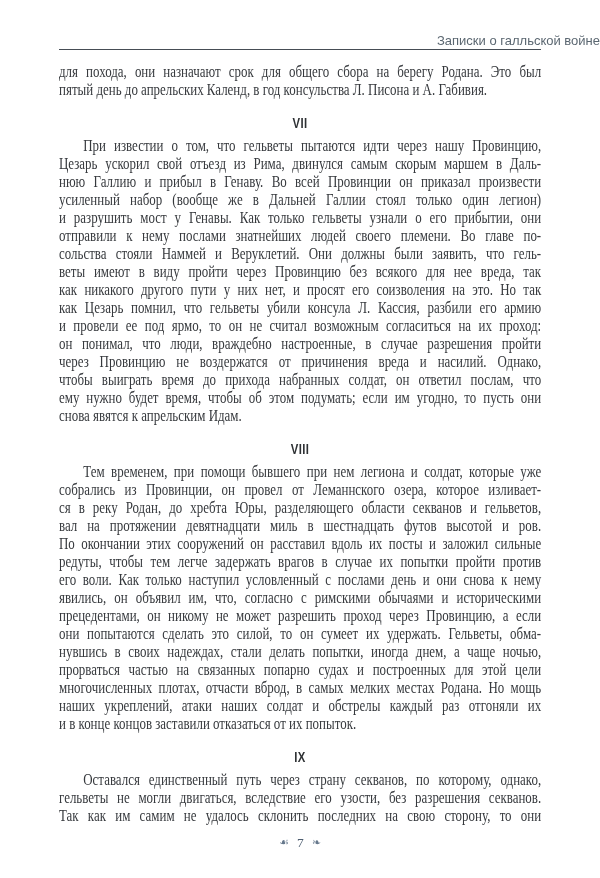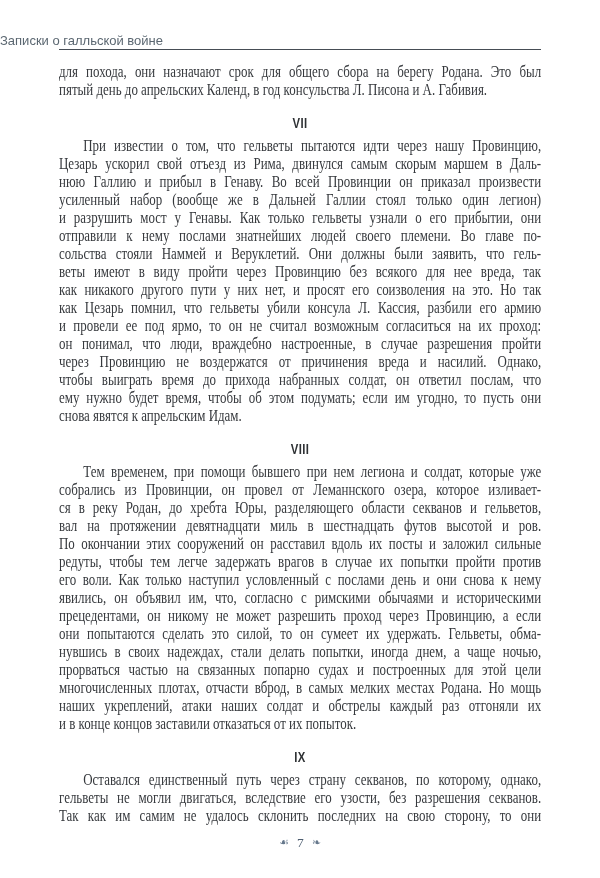"Записки о галльской войне" .running-head { text-align: left -> right }
